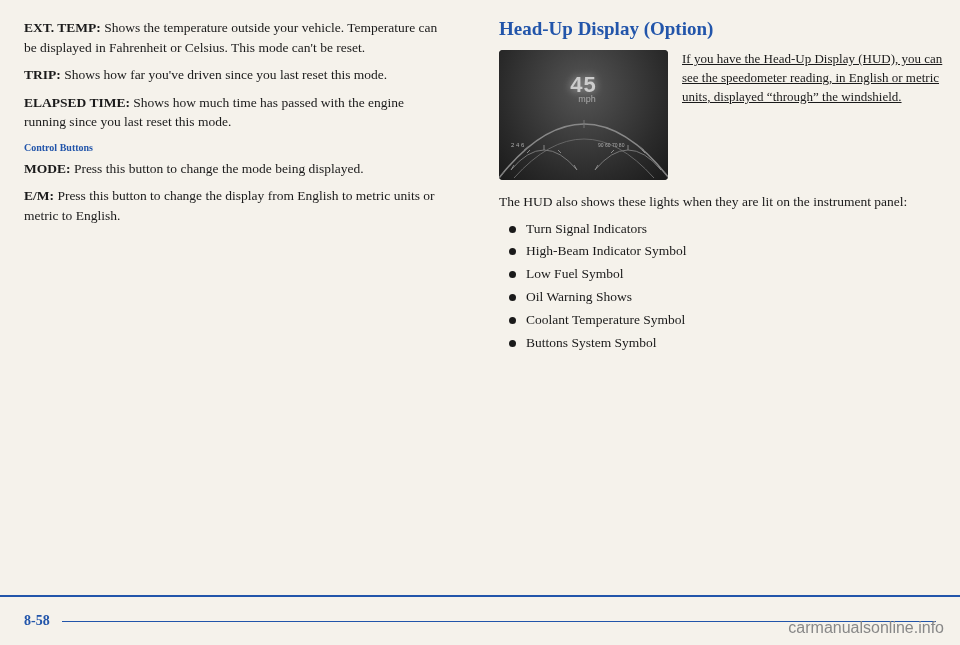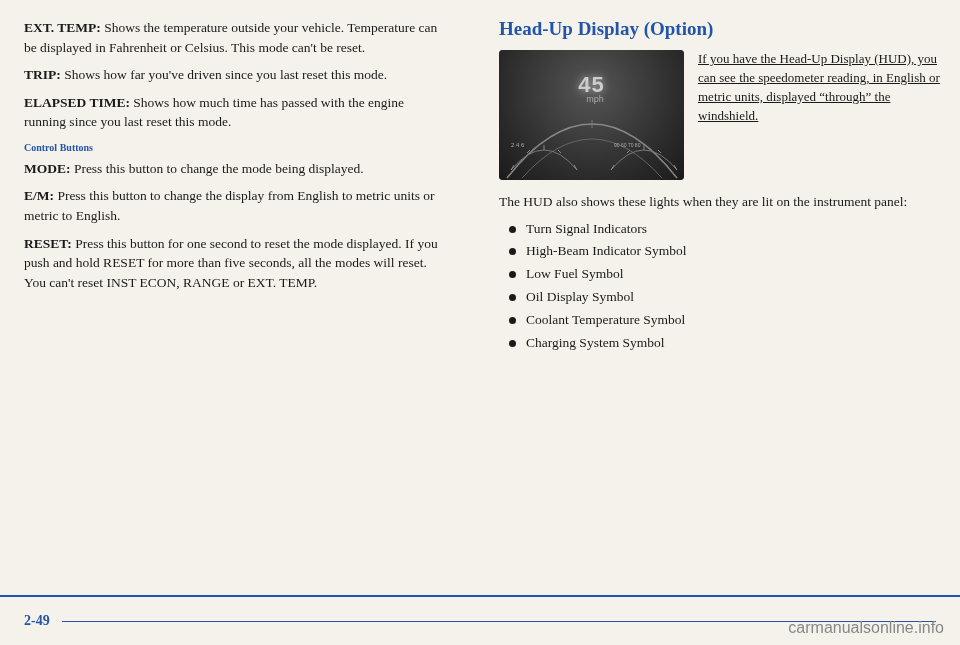"45" .hud-image-container { width: 185px -> 169px }
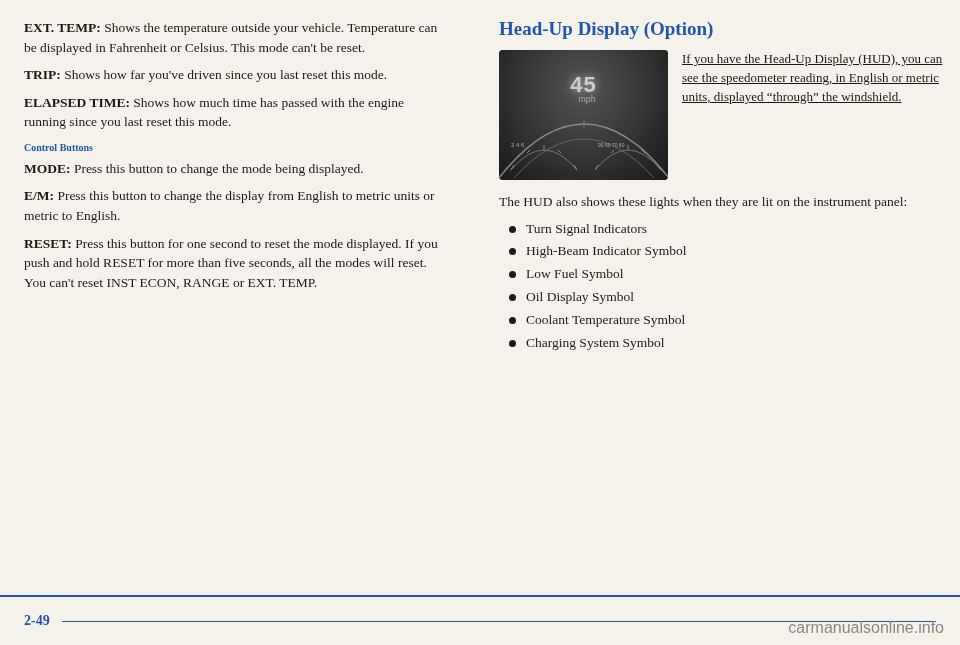"RESET: Press this button for" p.paragraph { html: <p> <span>RESET:</span><span> Press this button for one second to reset the mode displayed. If you push and hold RESET for more than five seconds, all the modes will reset. You can't reset INST ECON, RANGE or EXT. TEMP.</span> </p> -> none }
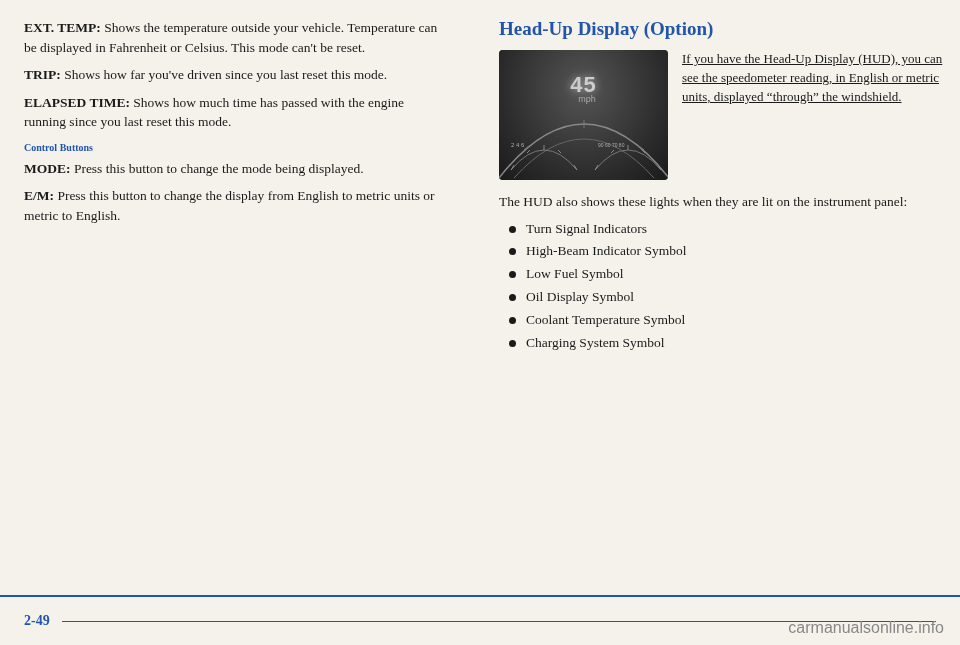"Oil Display Symbol" span { text: Display Symbol -> Warning Shows }
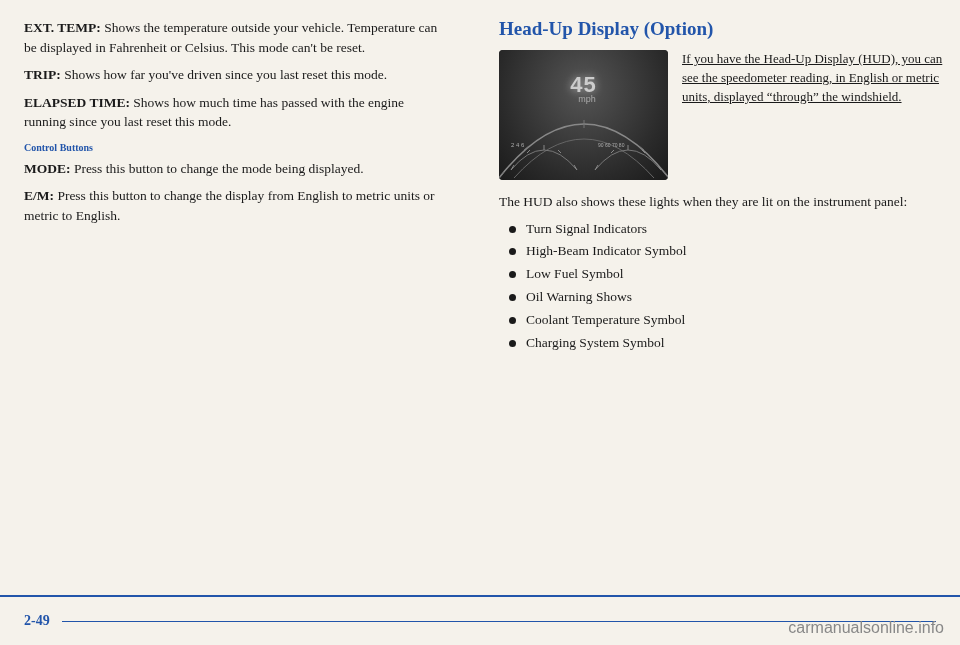"Charging System Symbol" span { text: Charging -> Buttons }
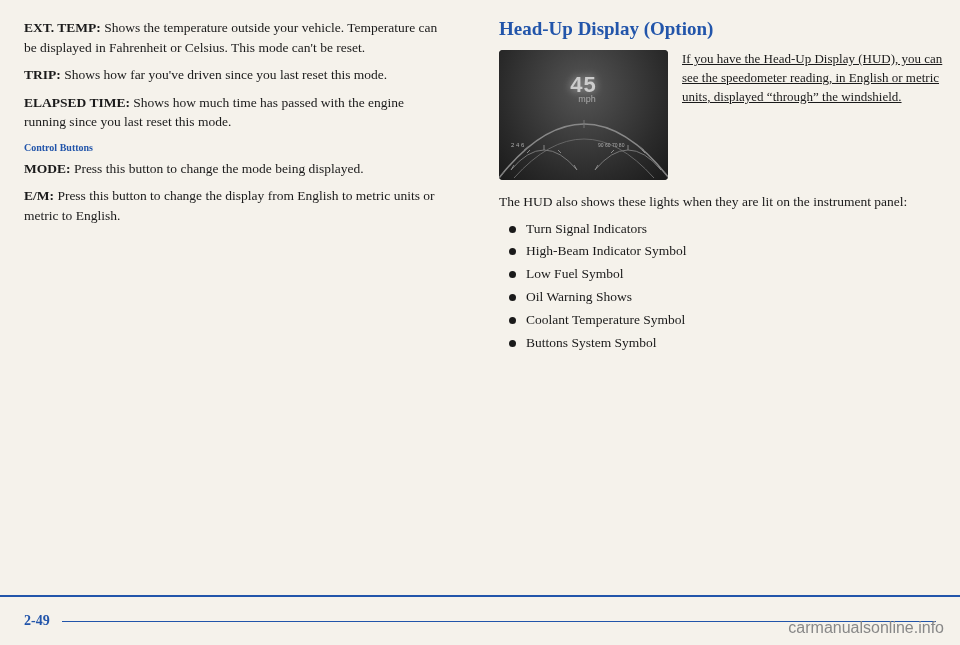"2-49" span.page-number { text: 2-49 -> 8-58 }
